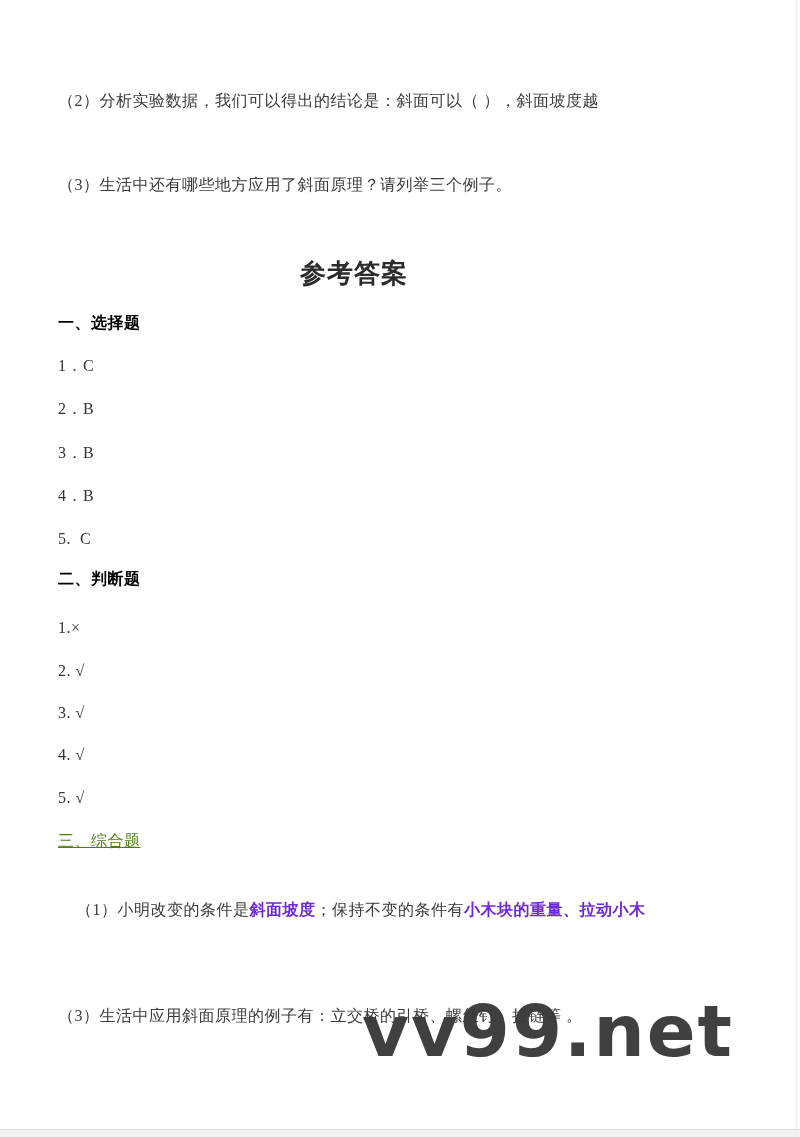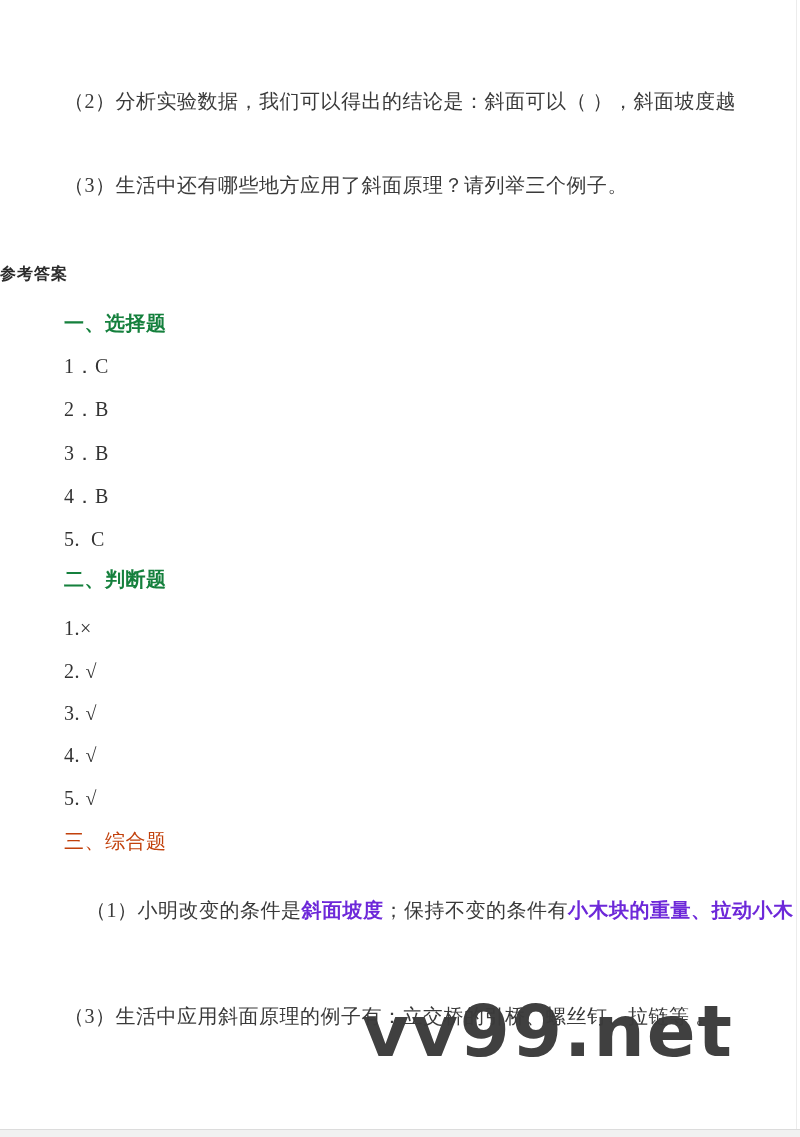"（2）分析实验数据，我们可以得出的结论是：斜面可以（ ），斜面坡度越" .line { font-size: 20px -> 16px; left: 64px -> 58px }
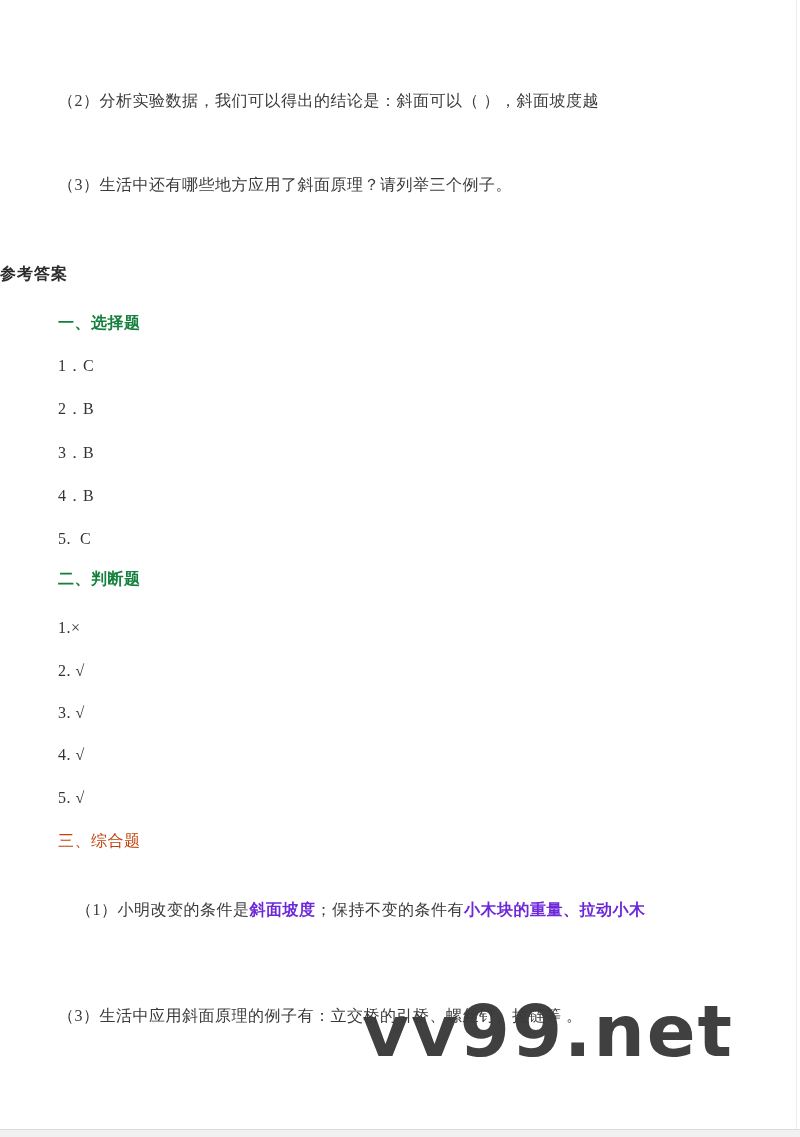"参考答案" .title { font-size: 16px -> 26px; text-align: left -> center }
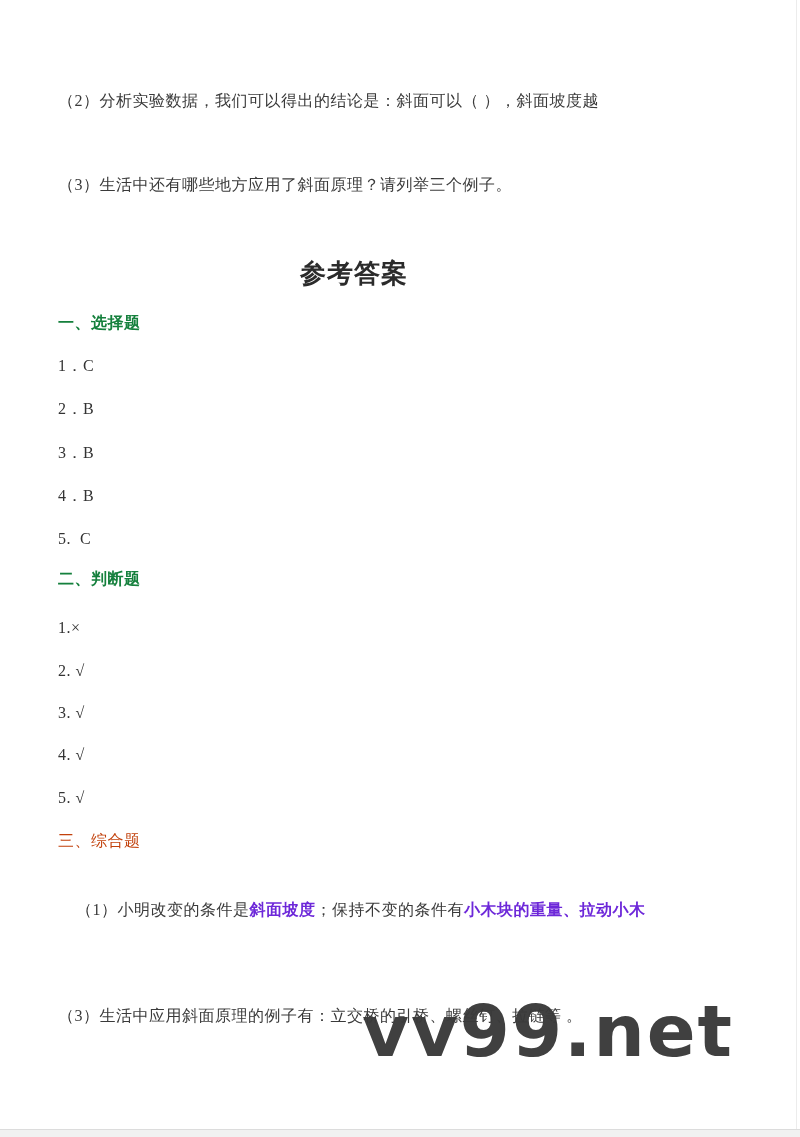"一、选择题" .section { color: #15803d -> #000000 }
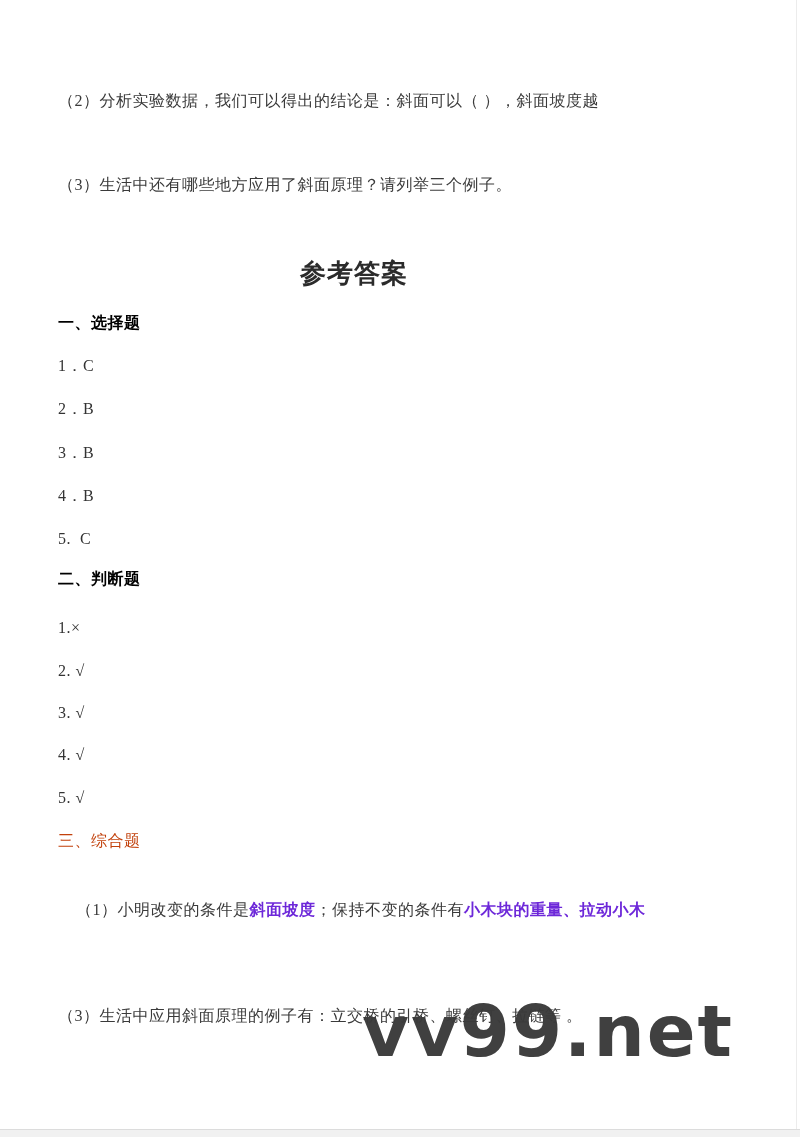"三、综合题" .section-light { color: #c2410c -> #4d7c0f; text-decoration: none -> underline }
